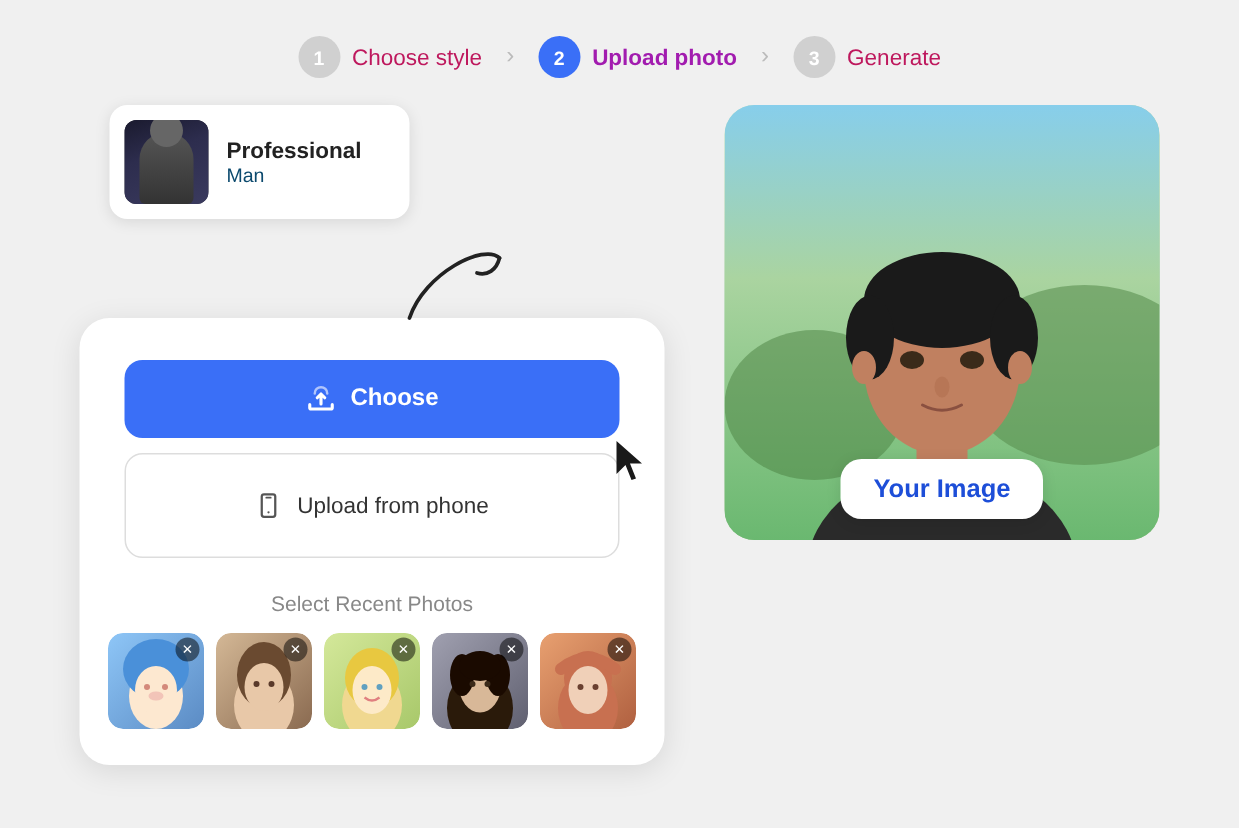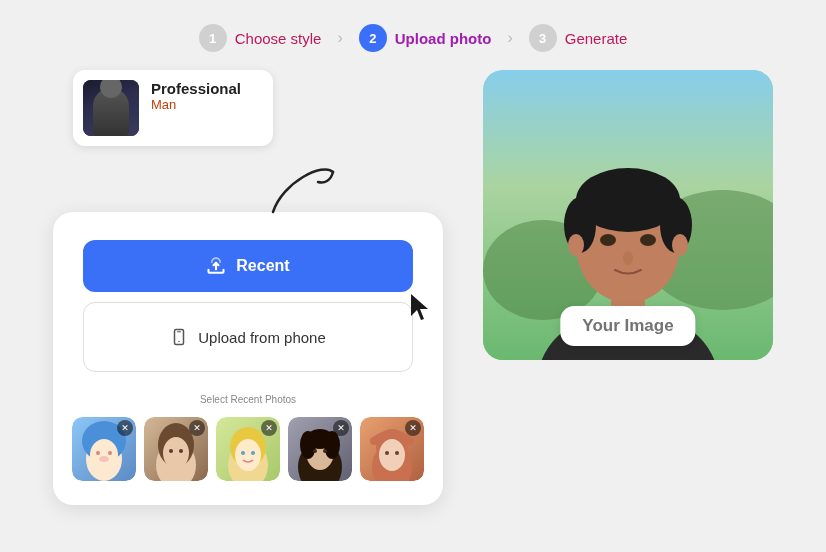"Professional" .style-card { align-items: none -> center }
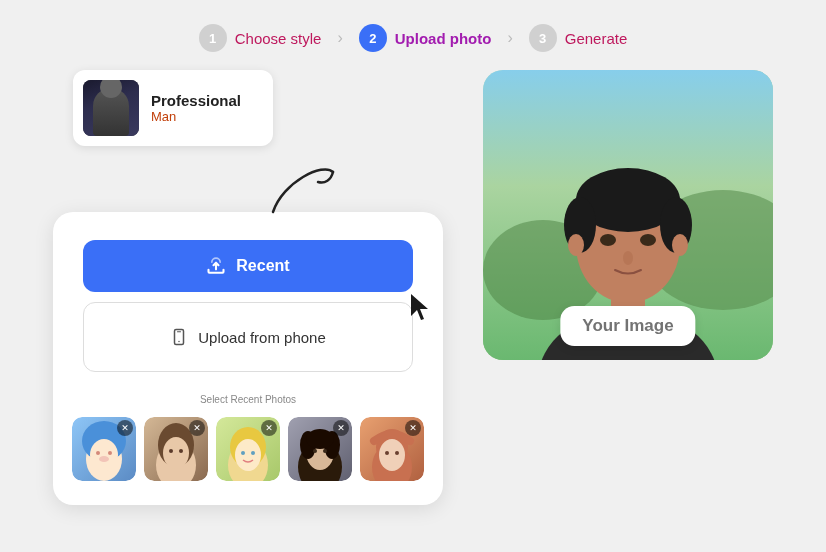"Man" .style-info-sub { color: #c2410c -> #0c4a6e }
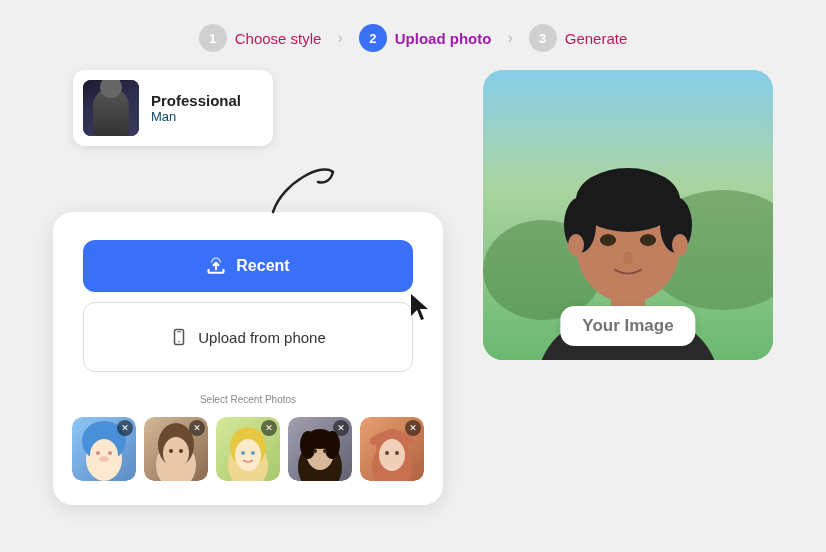"Recent" span { text: Recent -> Choose }
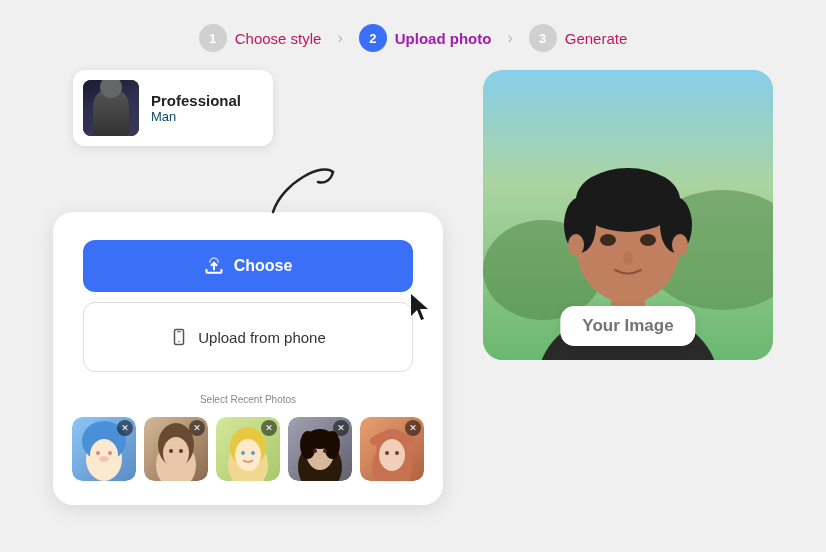"Your Image" .your-image-label { color: #737373 -> #1d4ed8 }
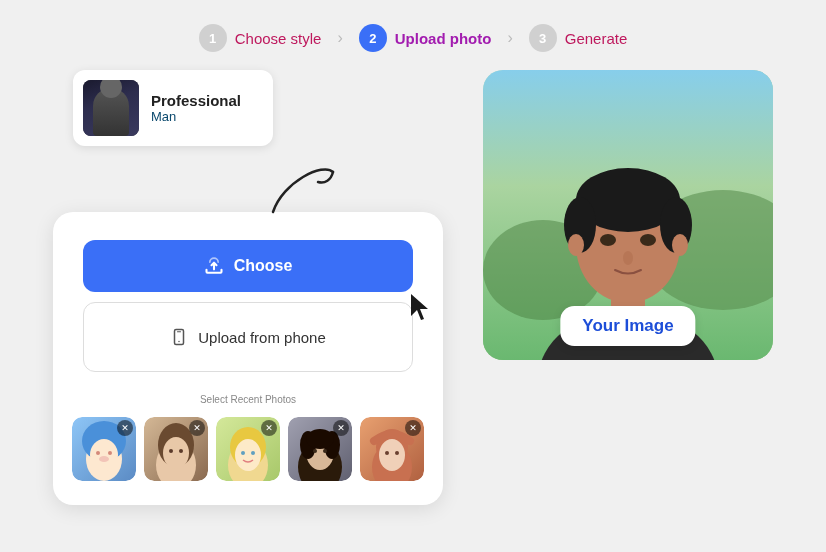"Select Recent Photos" .recent-label { font-size: 10px -> 14px }
